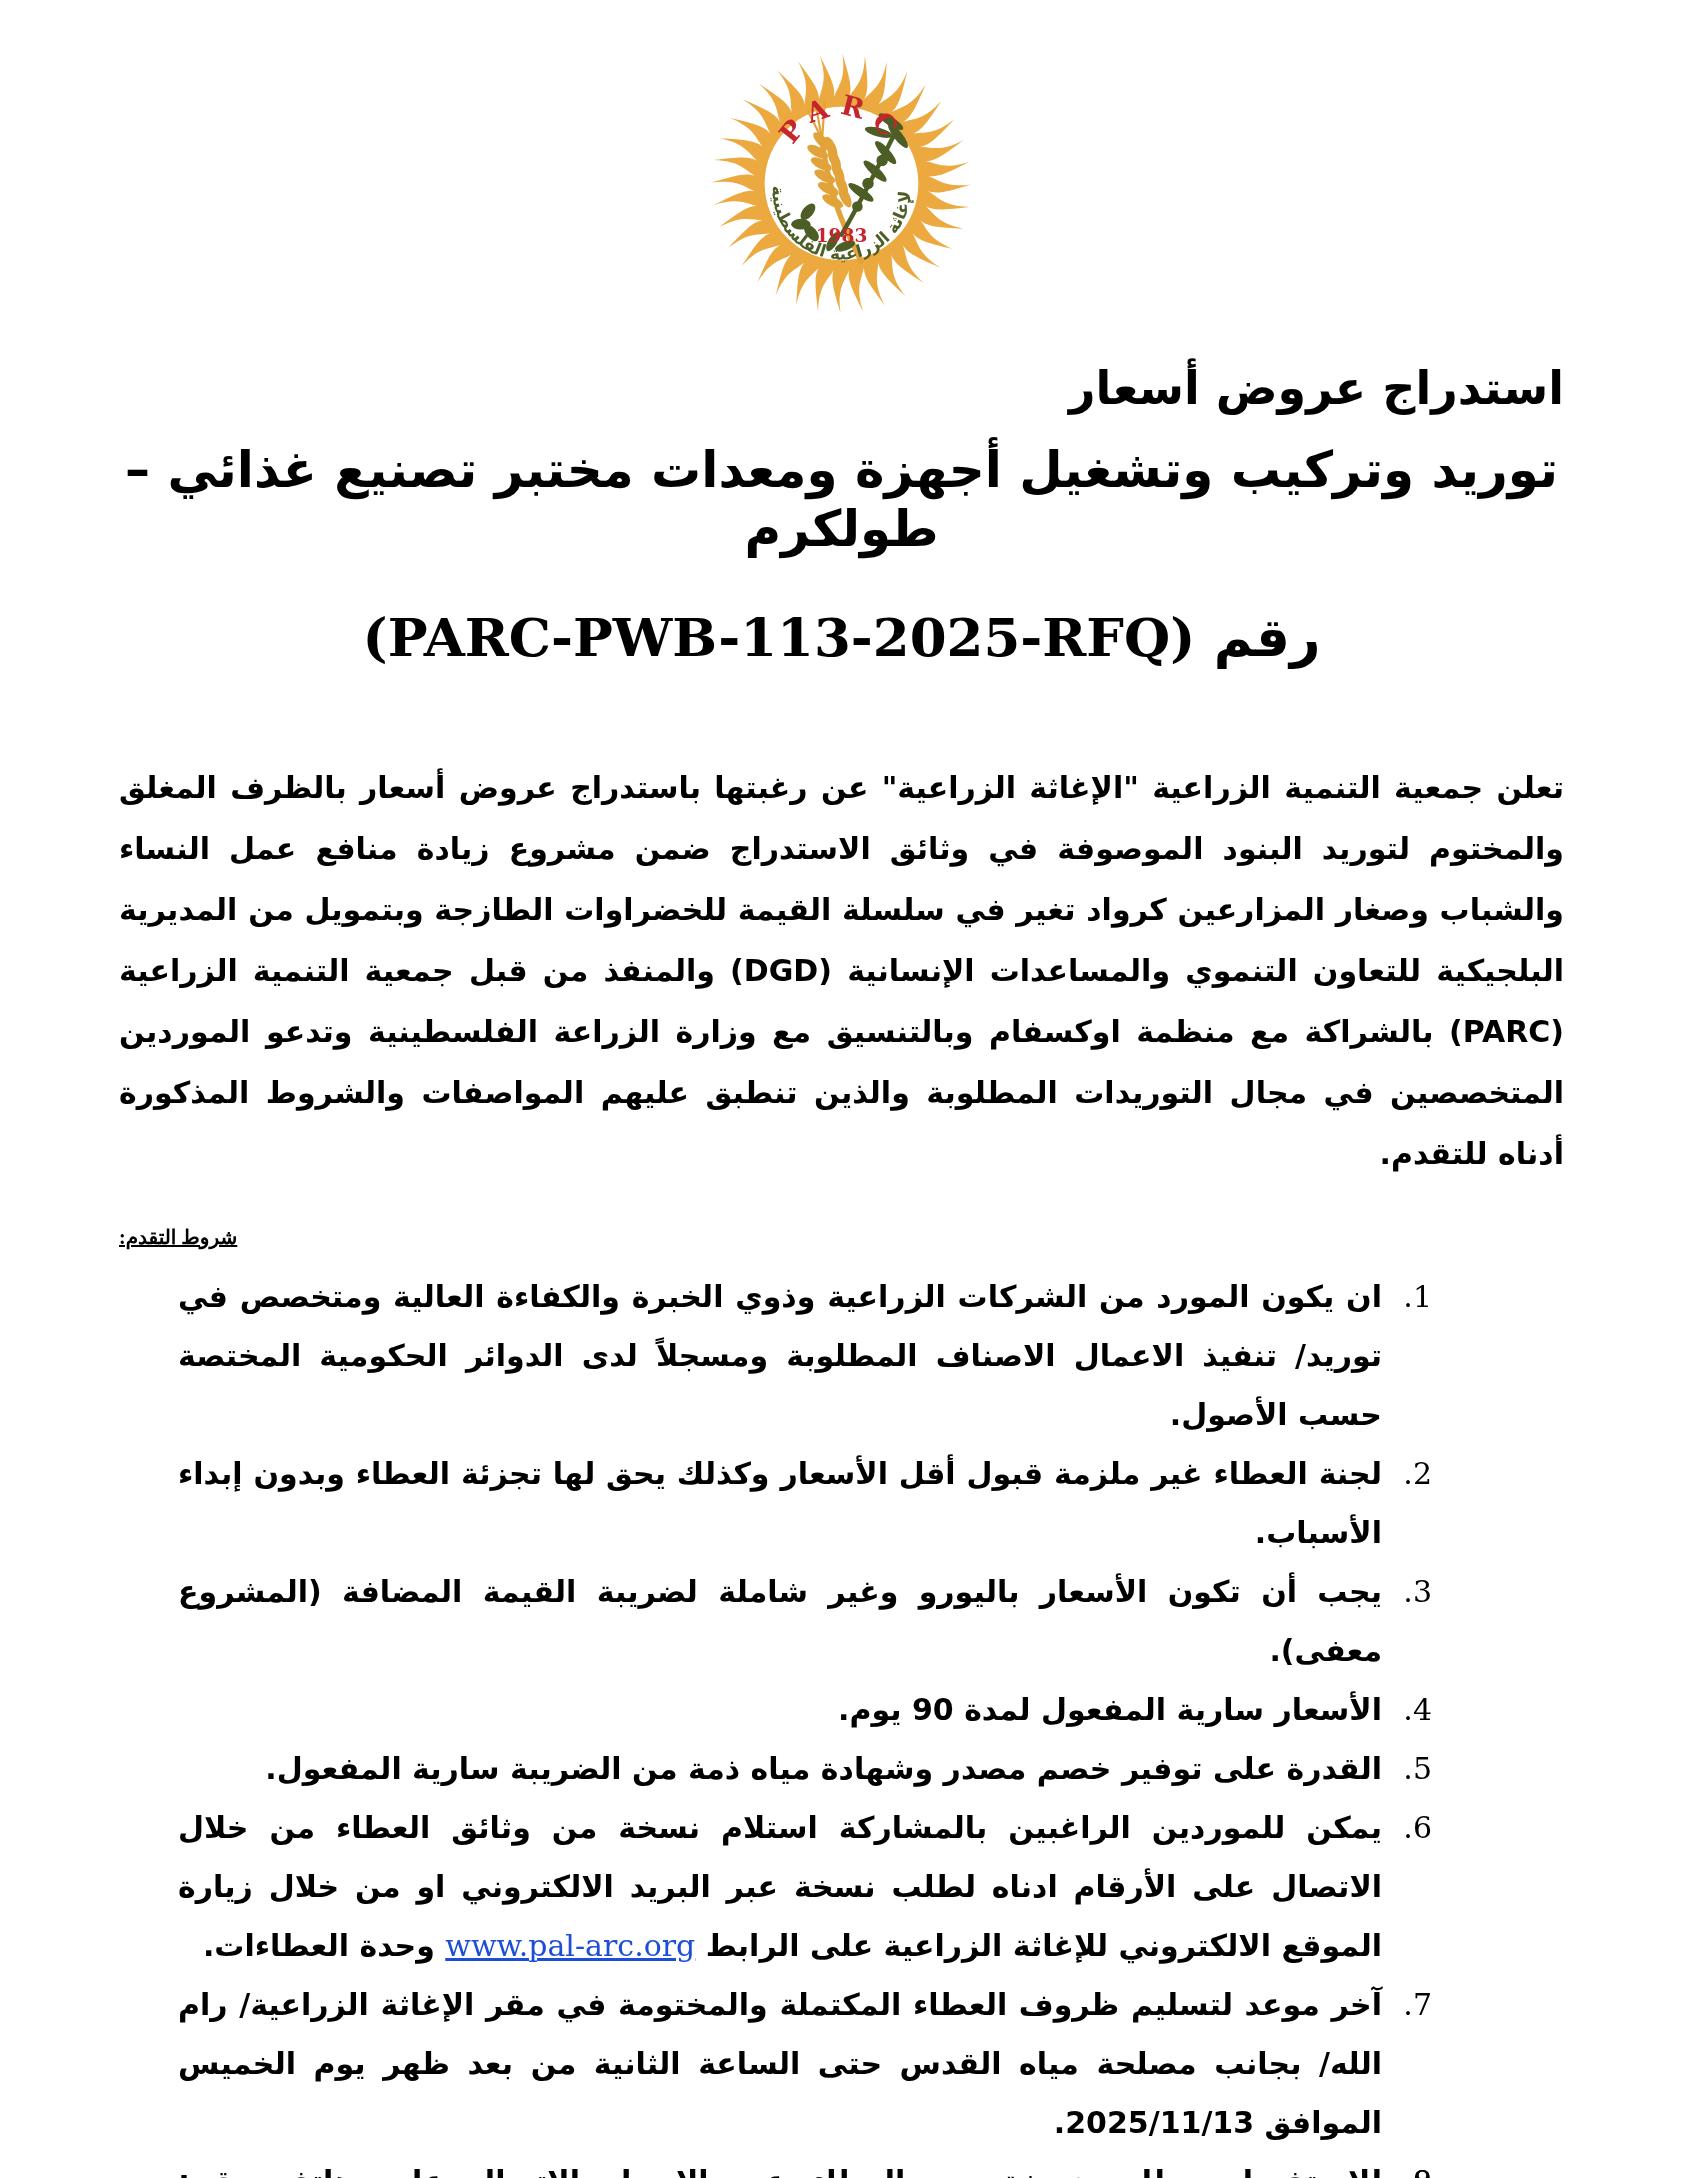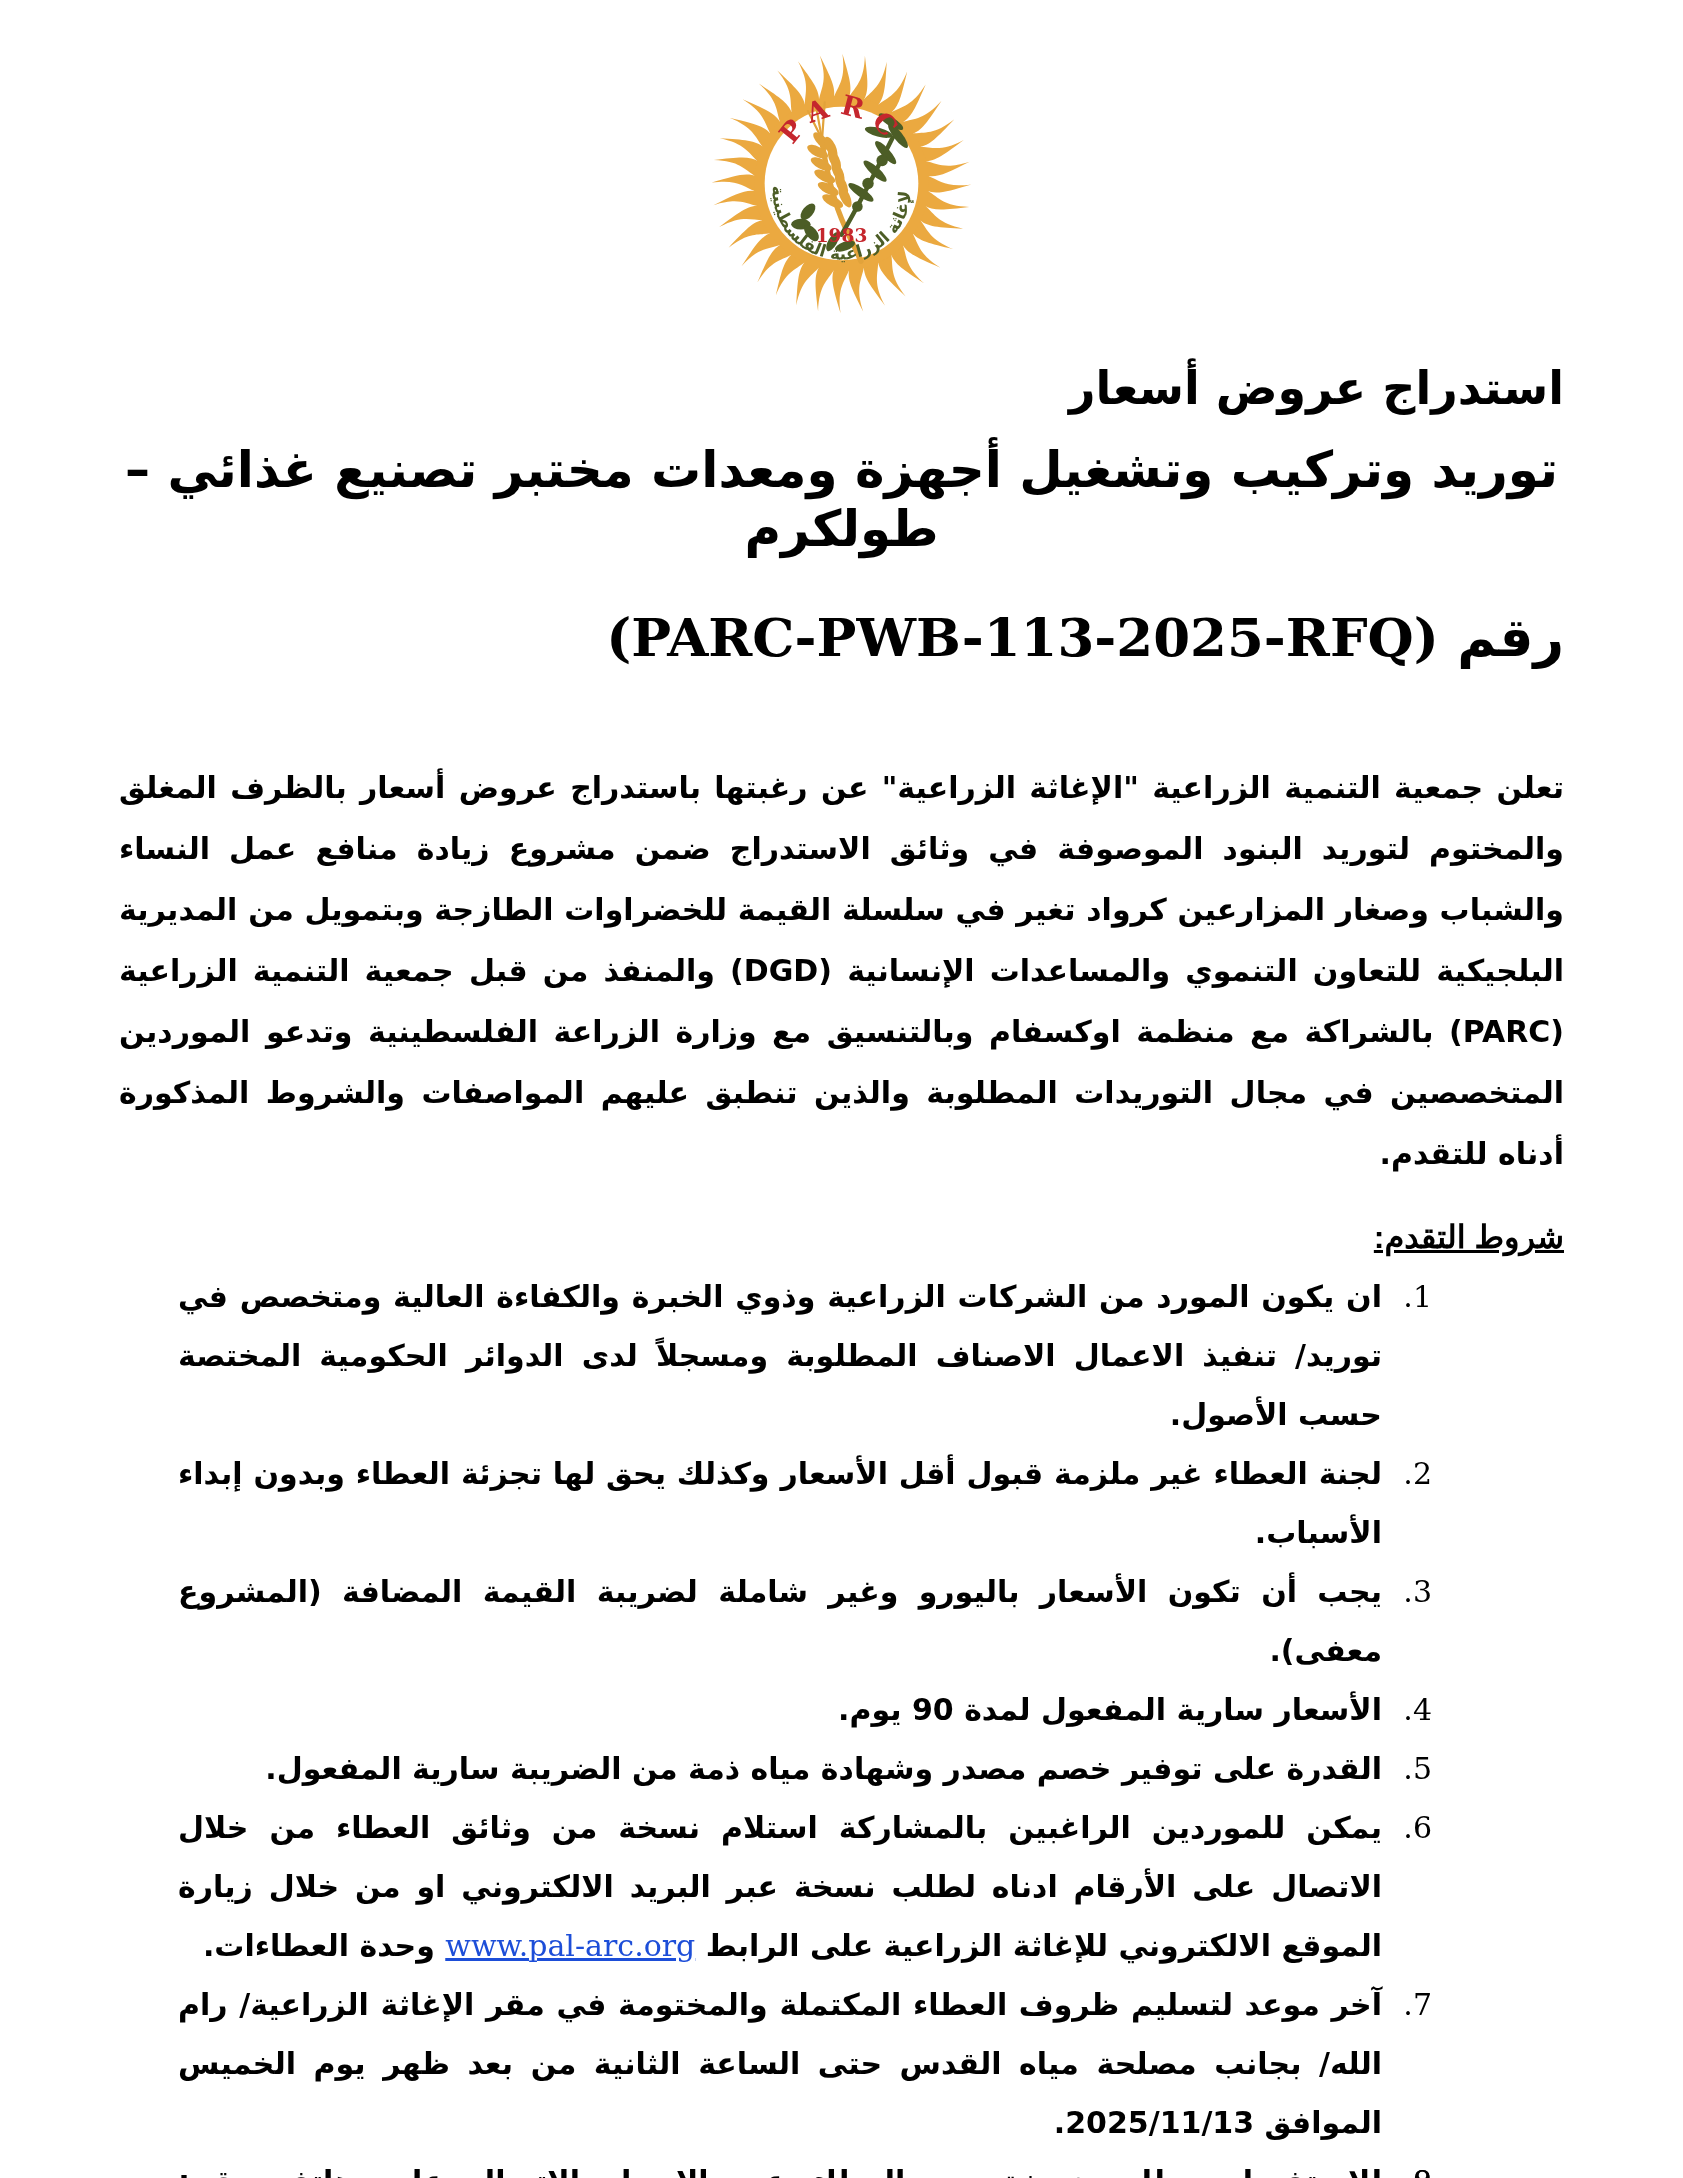"رقم (PARC-PWB-113-2025-RFQ)" .title-3 { text-align: right -> center }
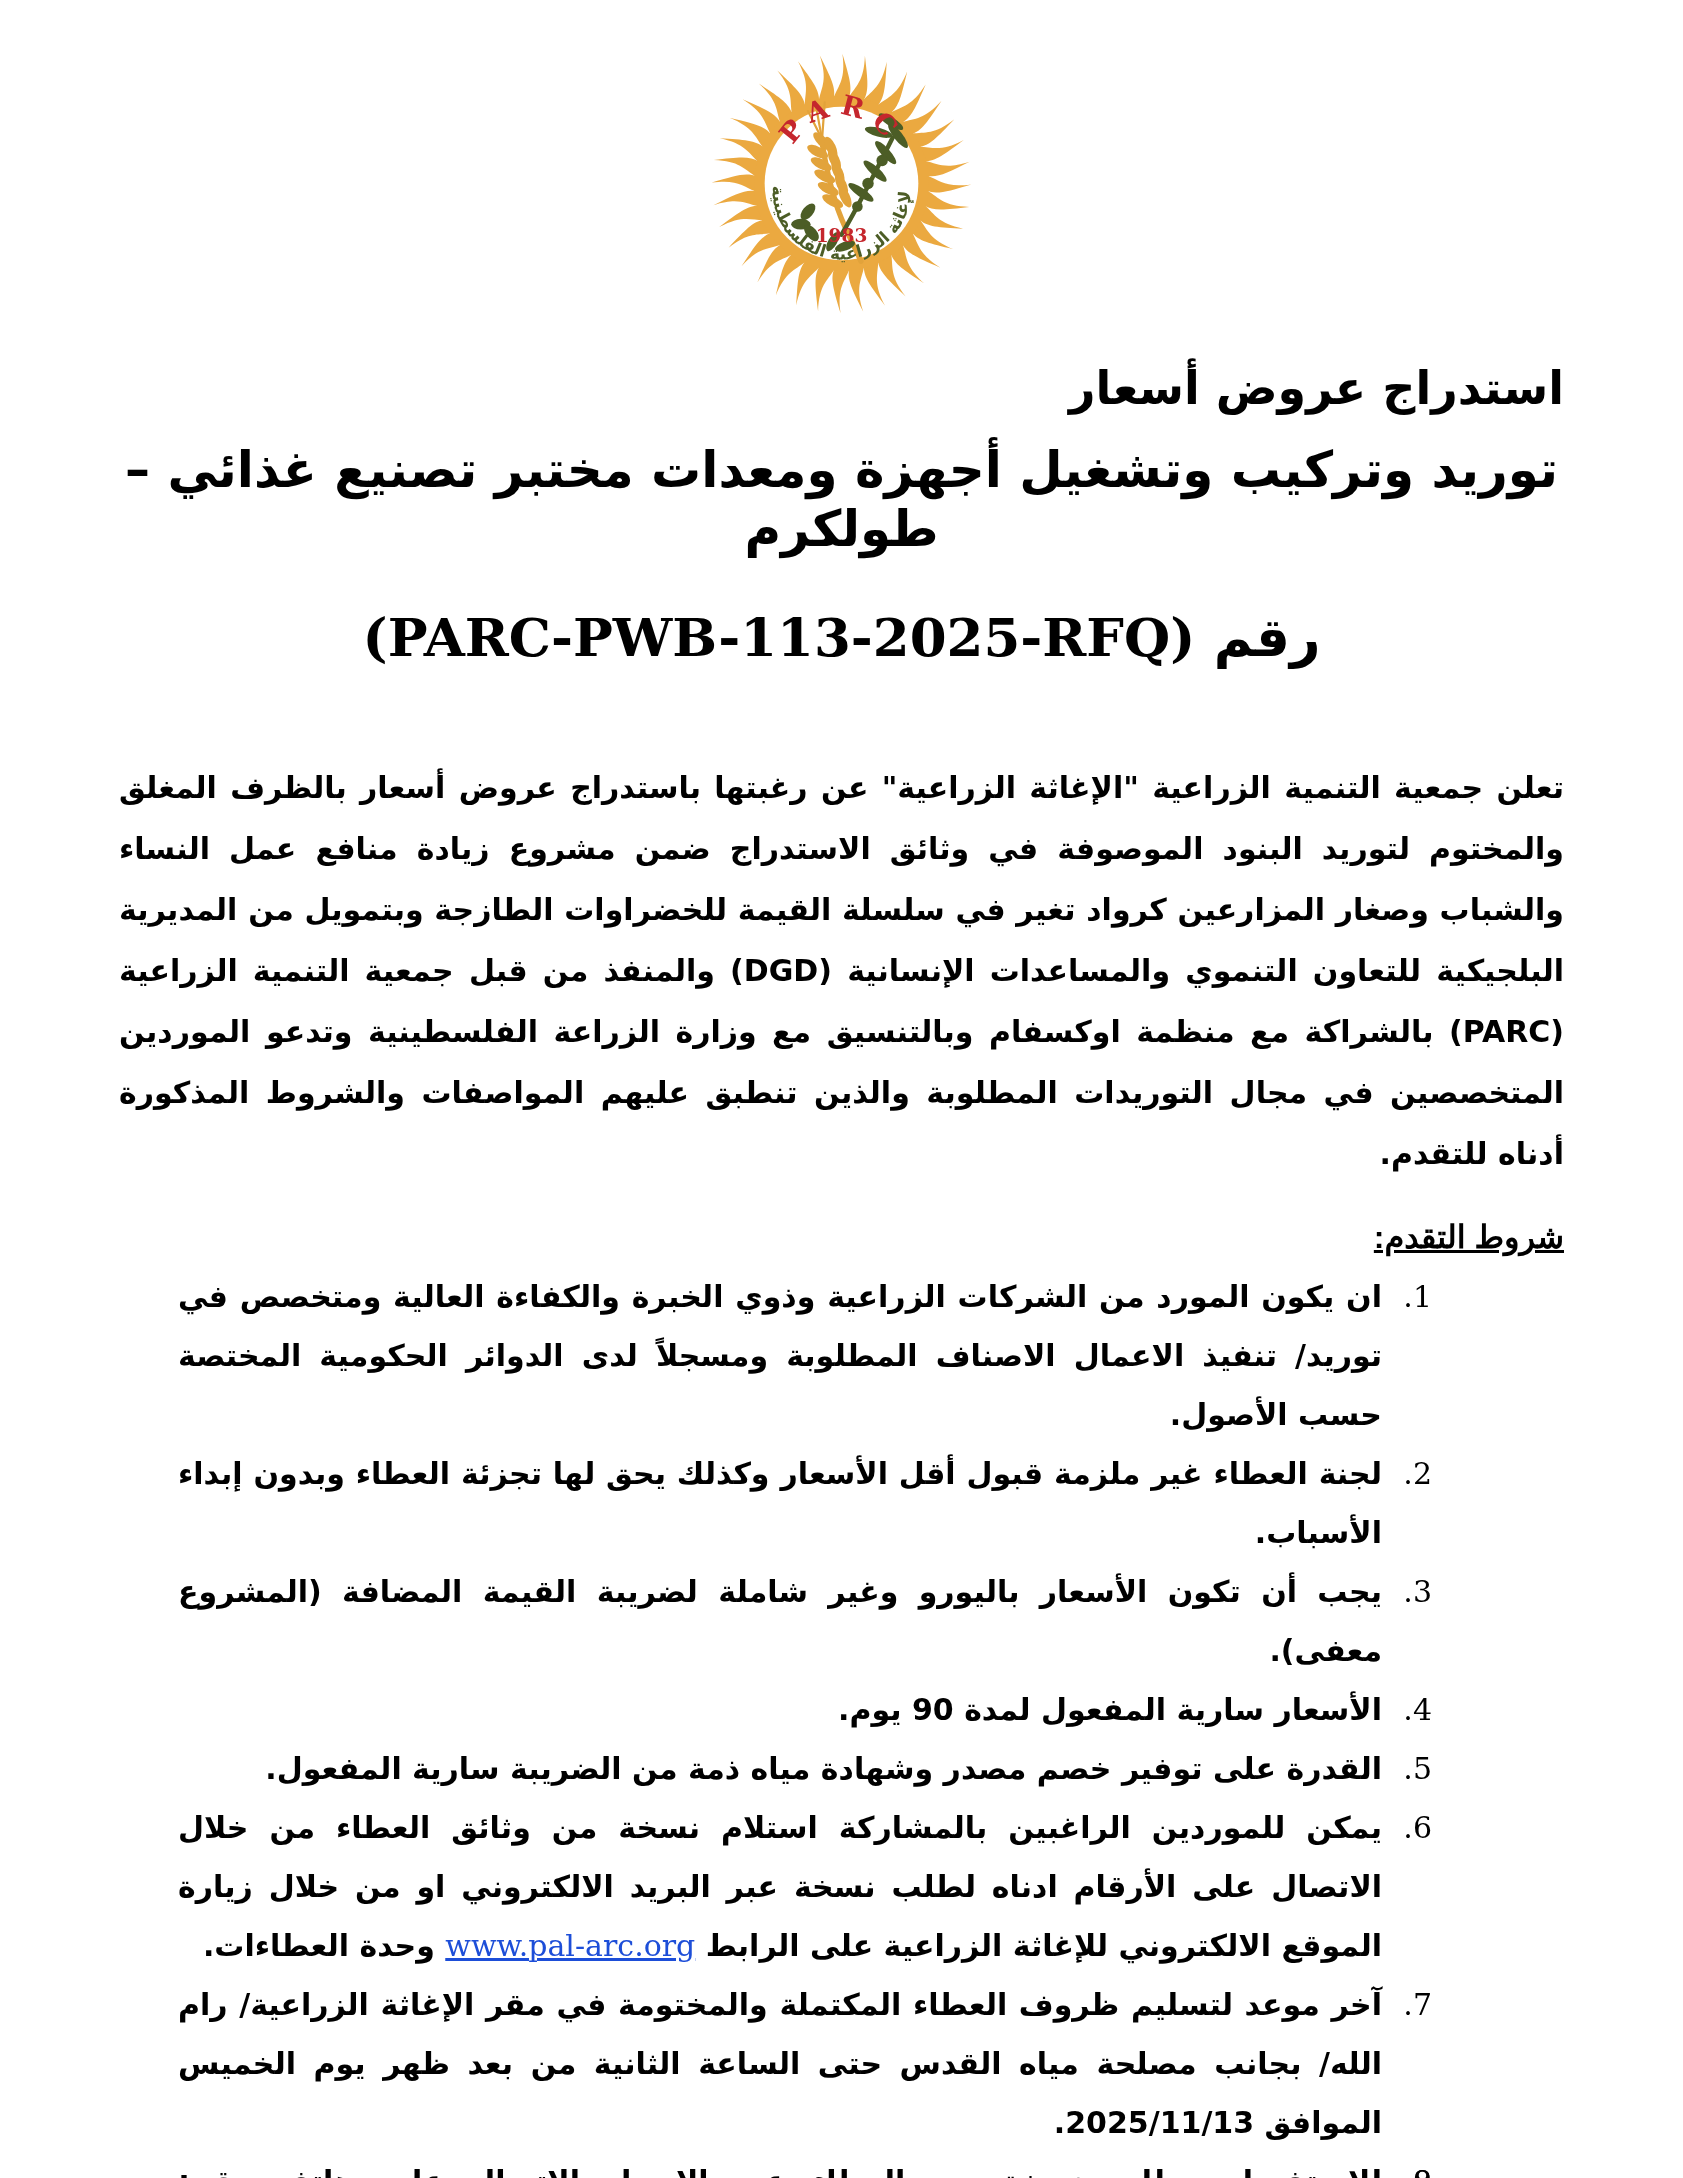"شروط التقدم:" .cond-heading { font-family: Liberation Sans, sans-serif -> Liberation Serif, serif; font-size: 32px -> 20px; text-align: right -> left }
